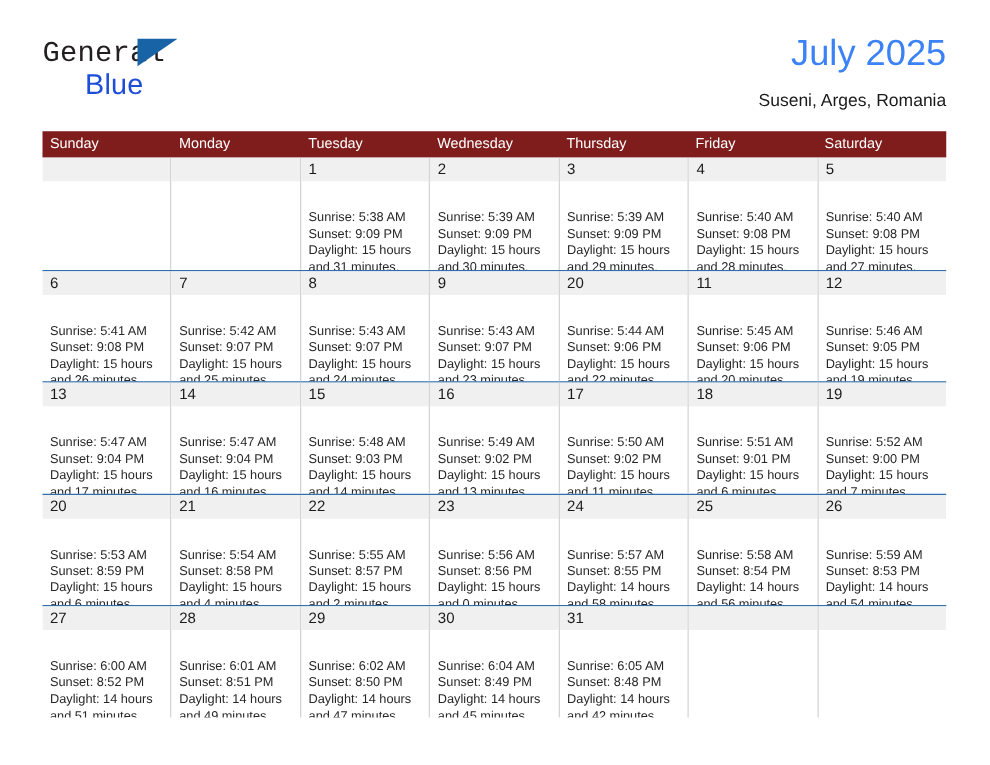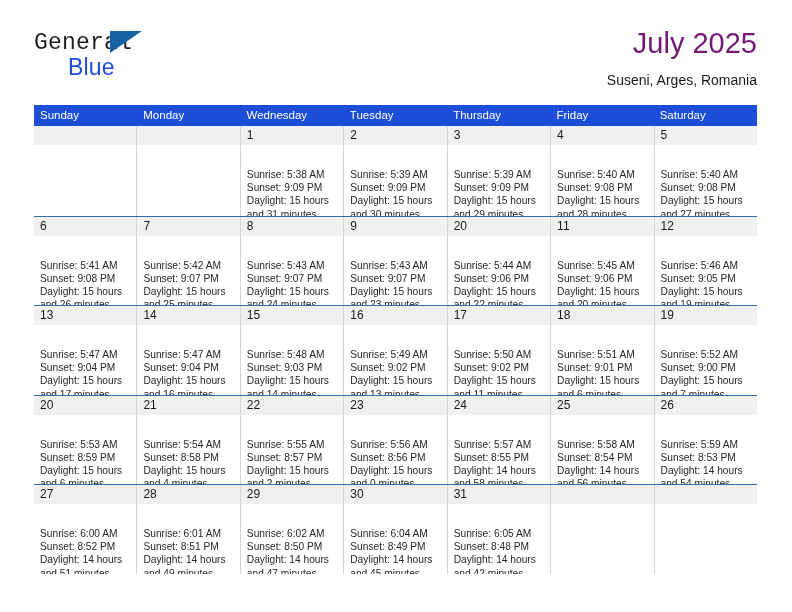"July 2025" .cal-title { color: #701a75 -> #3b82f6 }
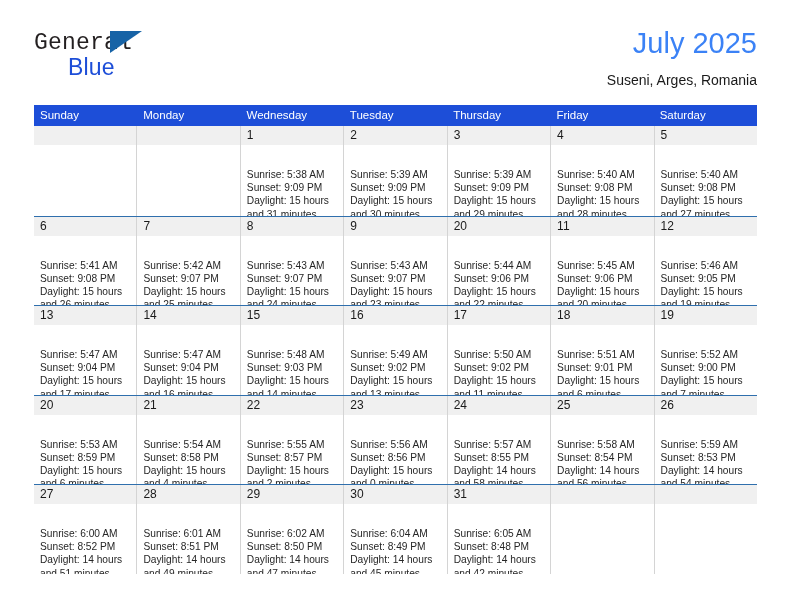"Sunday" .week-head { background: #1d4ed8 -> #7f1d1d }
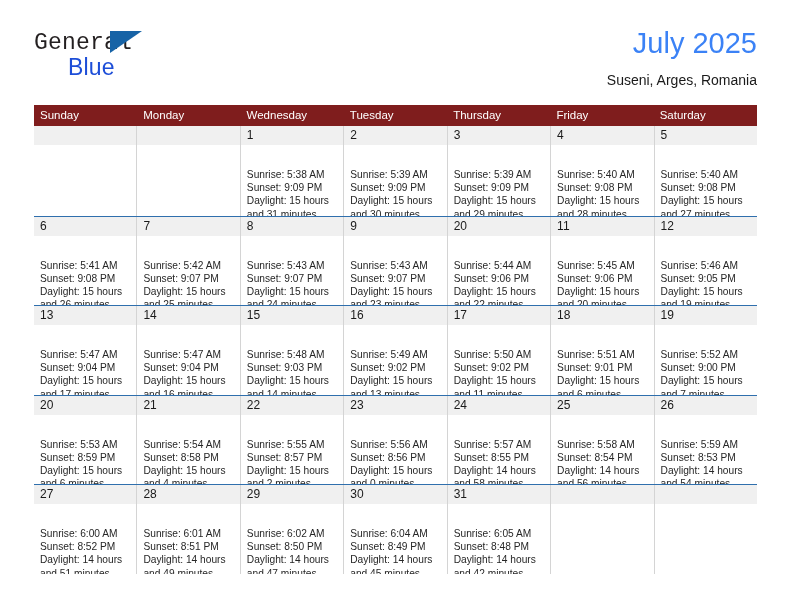"Wednesday" div.dow { order: before "Tuesday" -> after "Tuesday" }
